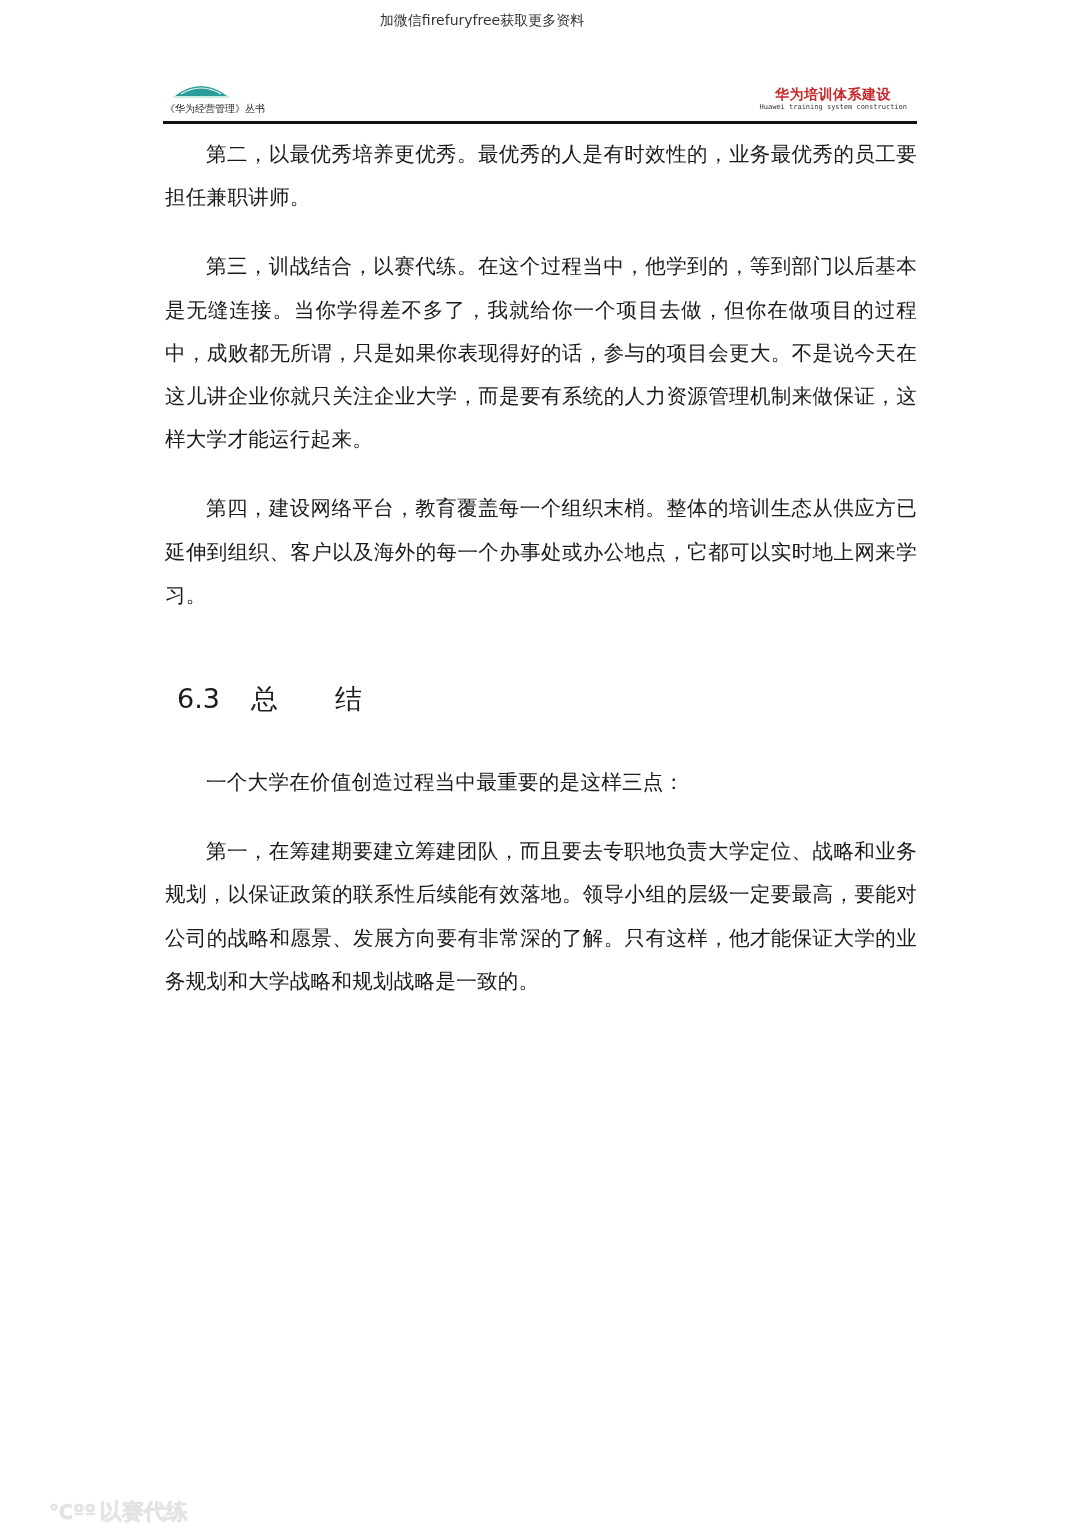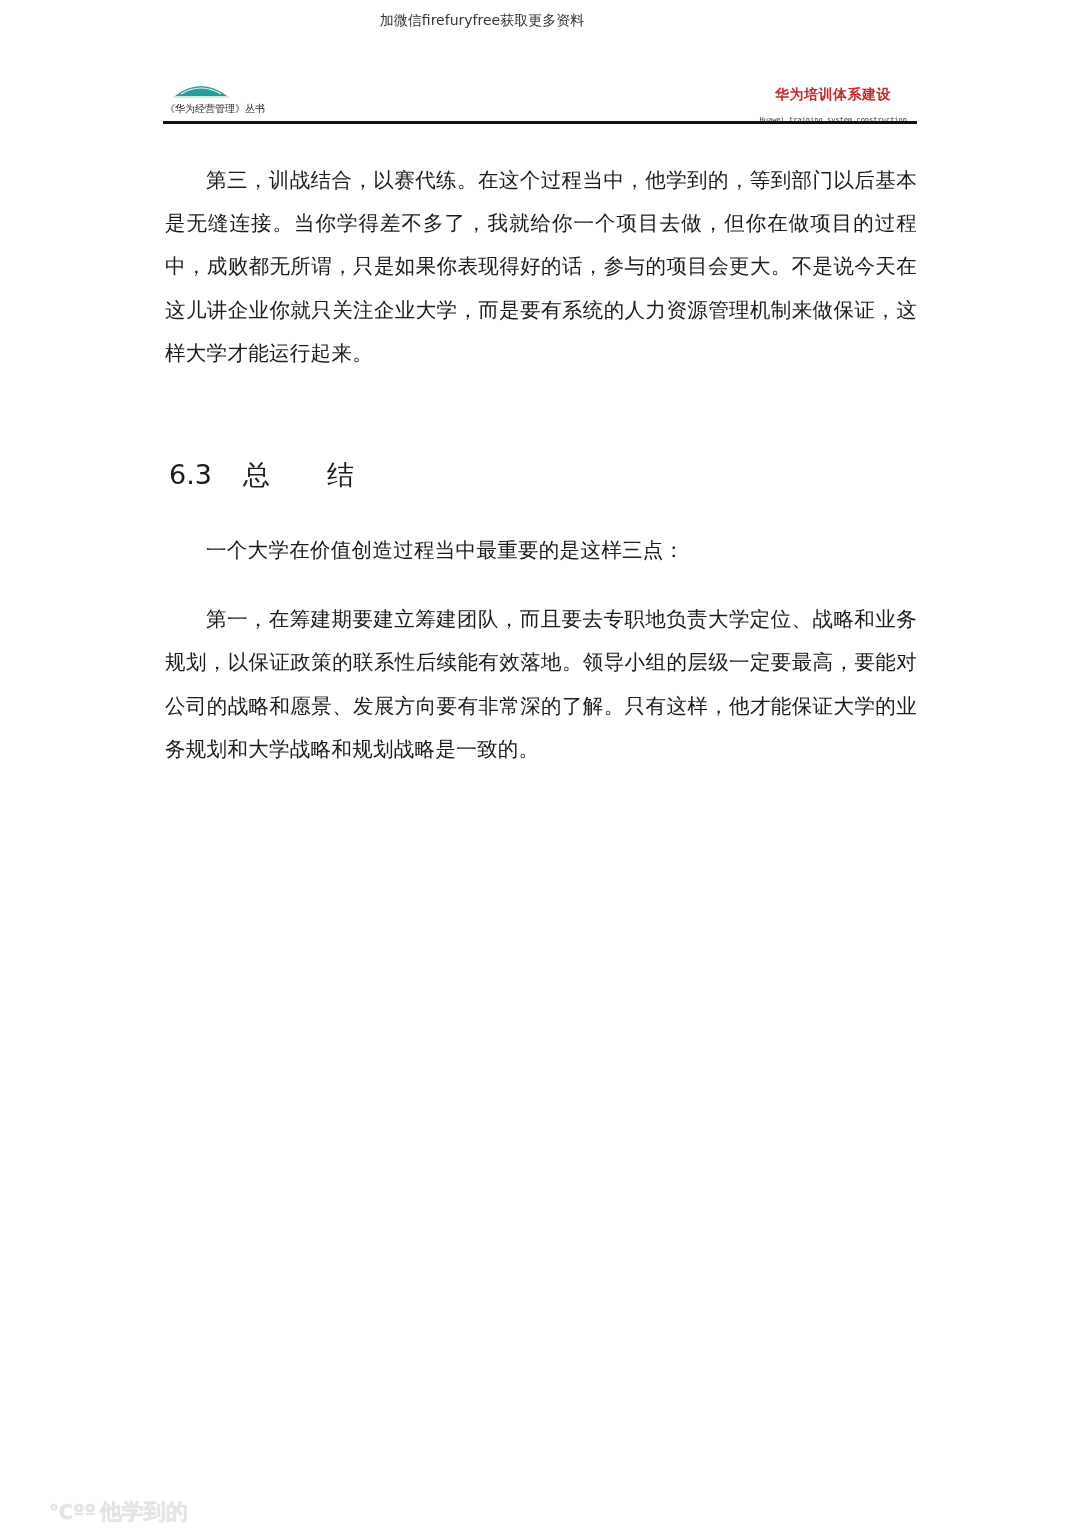"Huawei training system construction" .header .brand-en { top: 38px -> 25px }
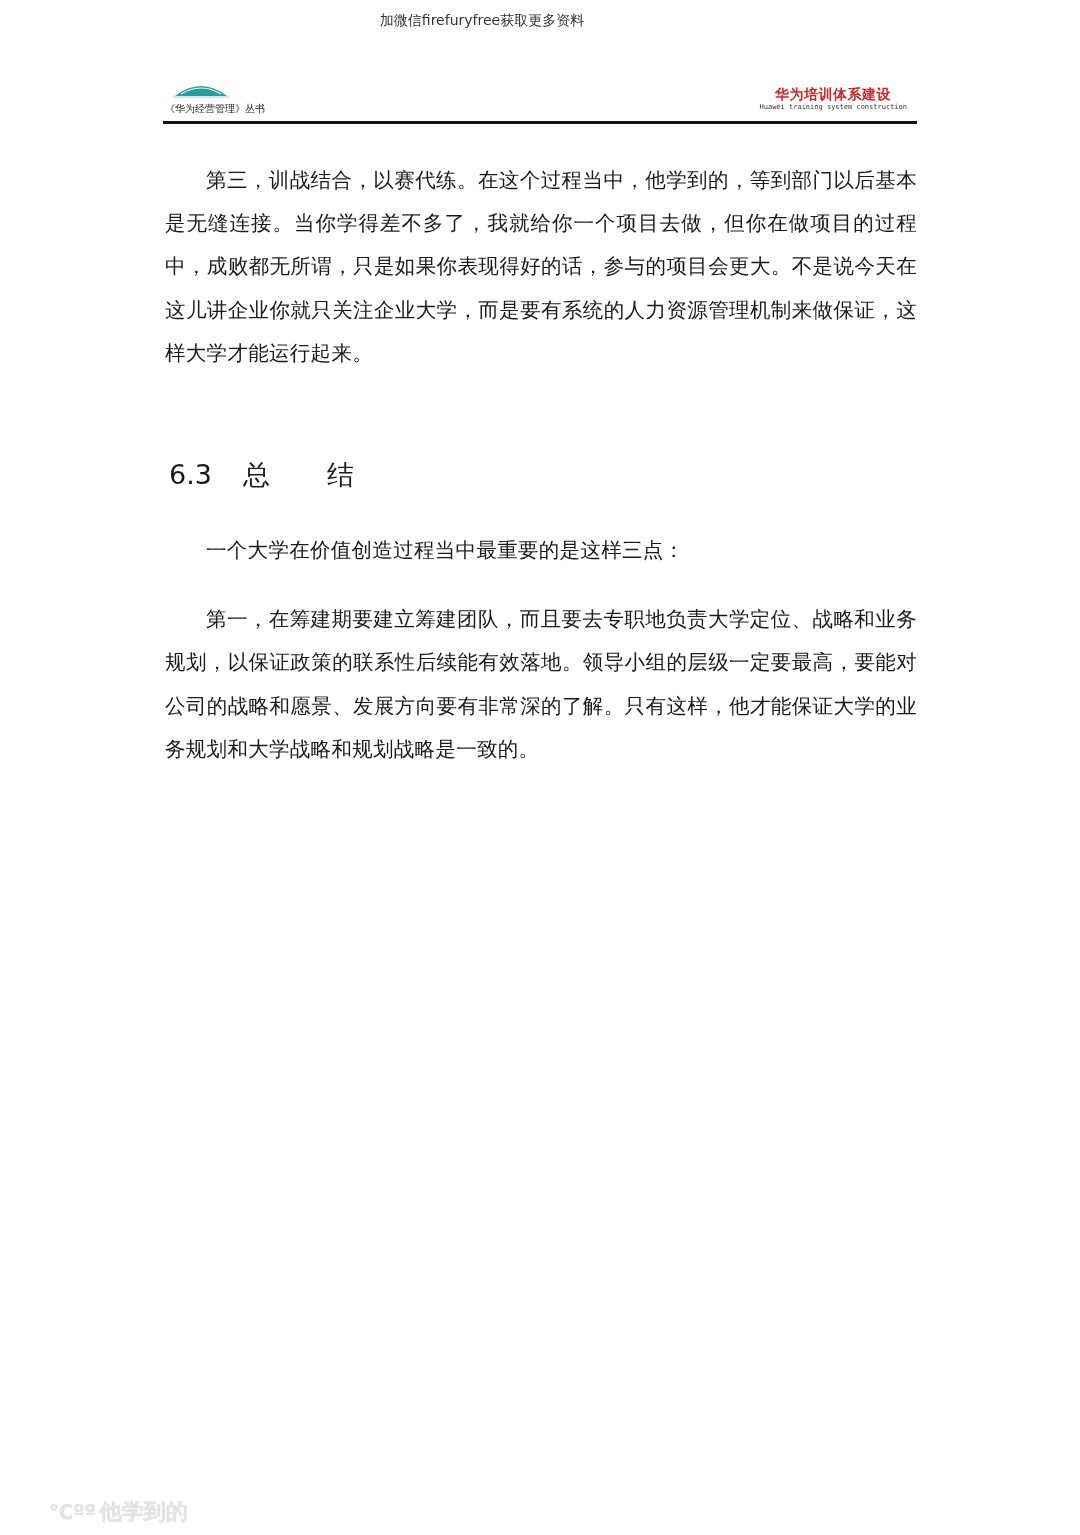"第二，以最优秀培养更优秀。最优秀的人是有时效性的，业务最优秀的员工要担任兼职讲师" p.para { html: none -> <p>第二，以最优秀培养更优秀。最优秀的人是有时效性的，业务最优秀的员工要担任兼职讲师。</p> }
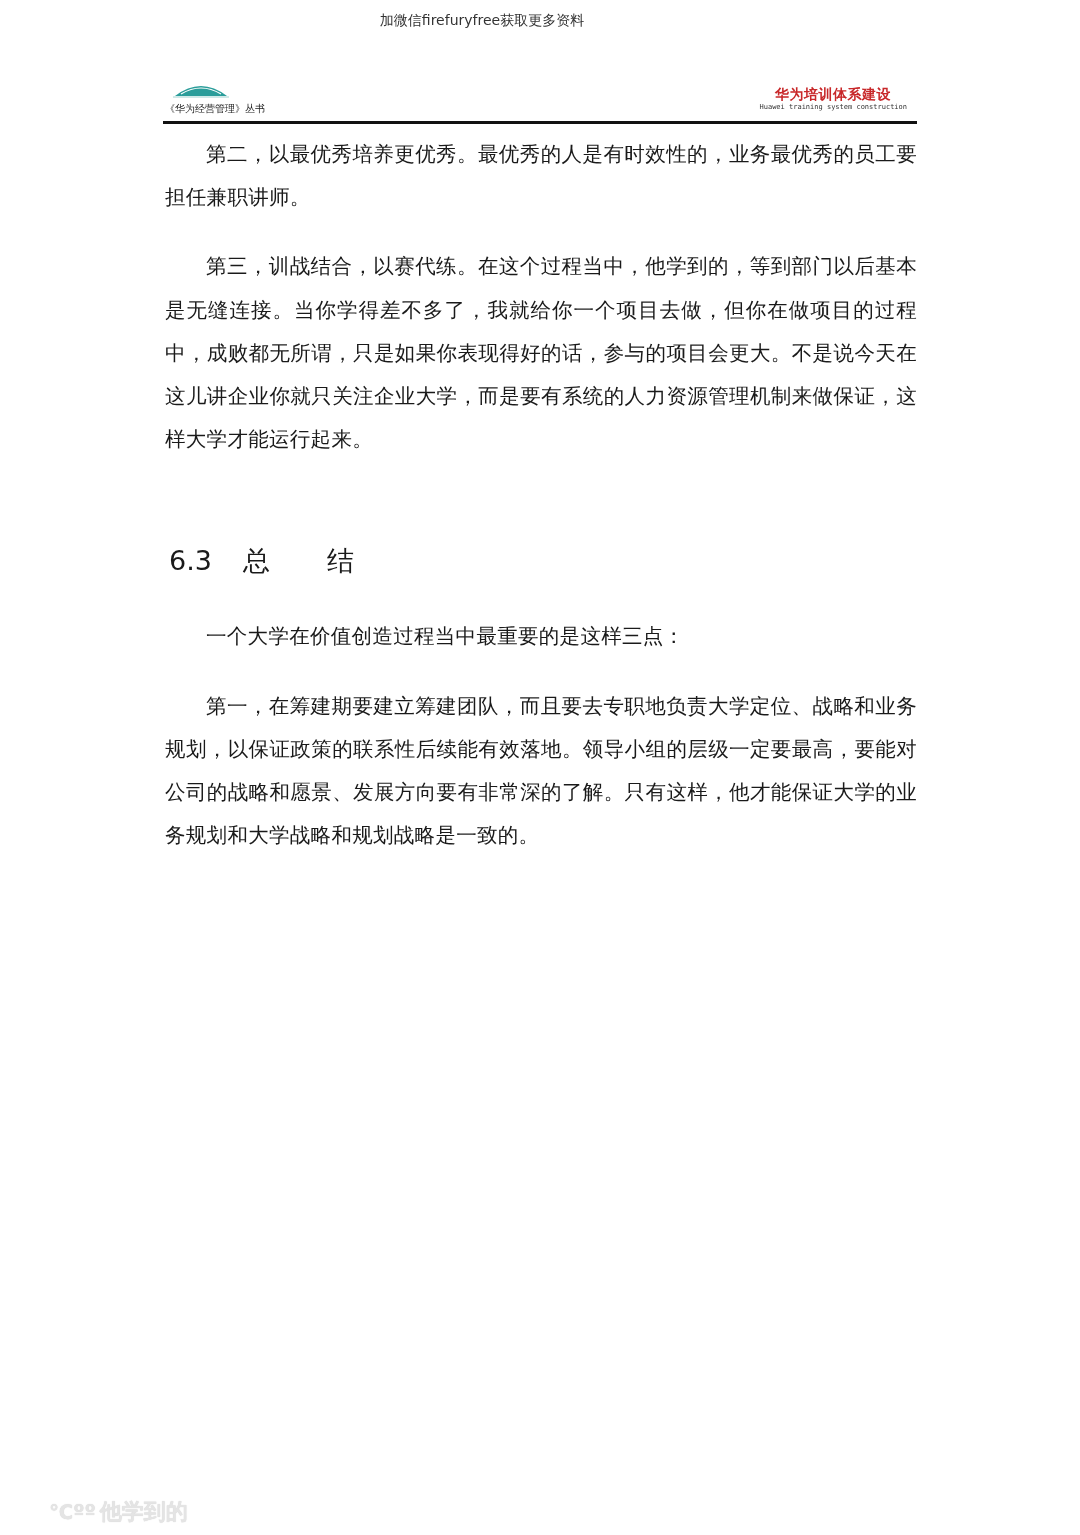"第四，建设网络平台，教育覆盖每一个组织末梢。整体的培训生态从供应方已延伸到组织、" p.para { html: none -> <p>第四，建设网络平台，教育覆盖每一个组织末梢。整体的培训生态从供应方已延伸到组织、客户以及海外的每一个办事处或办公地点，它都可以实时地上网来学习。</p> }
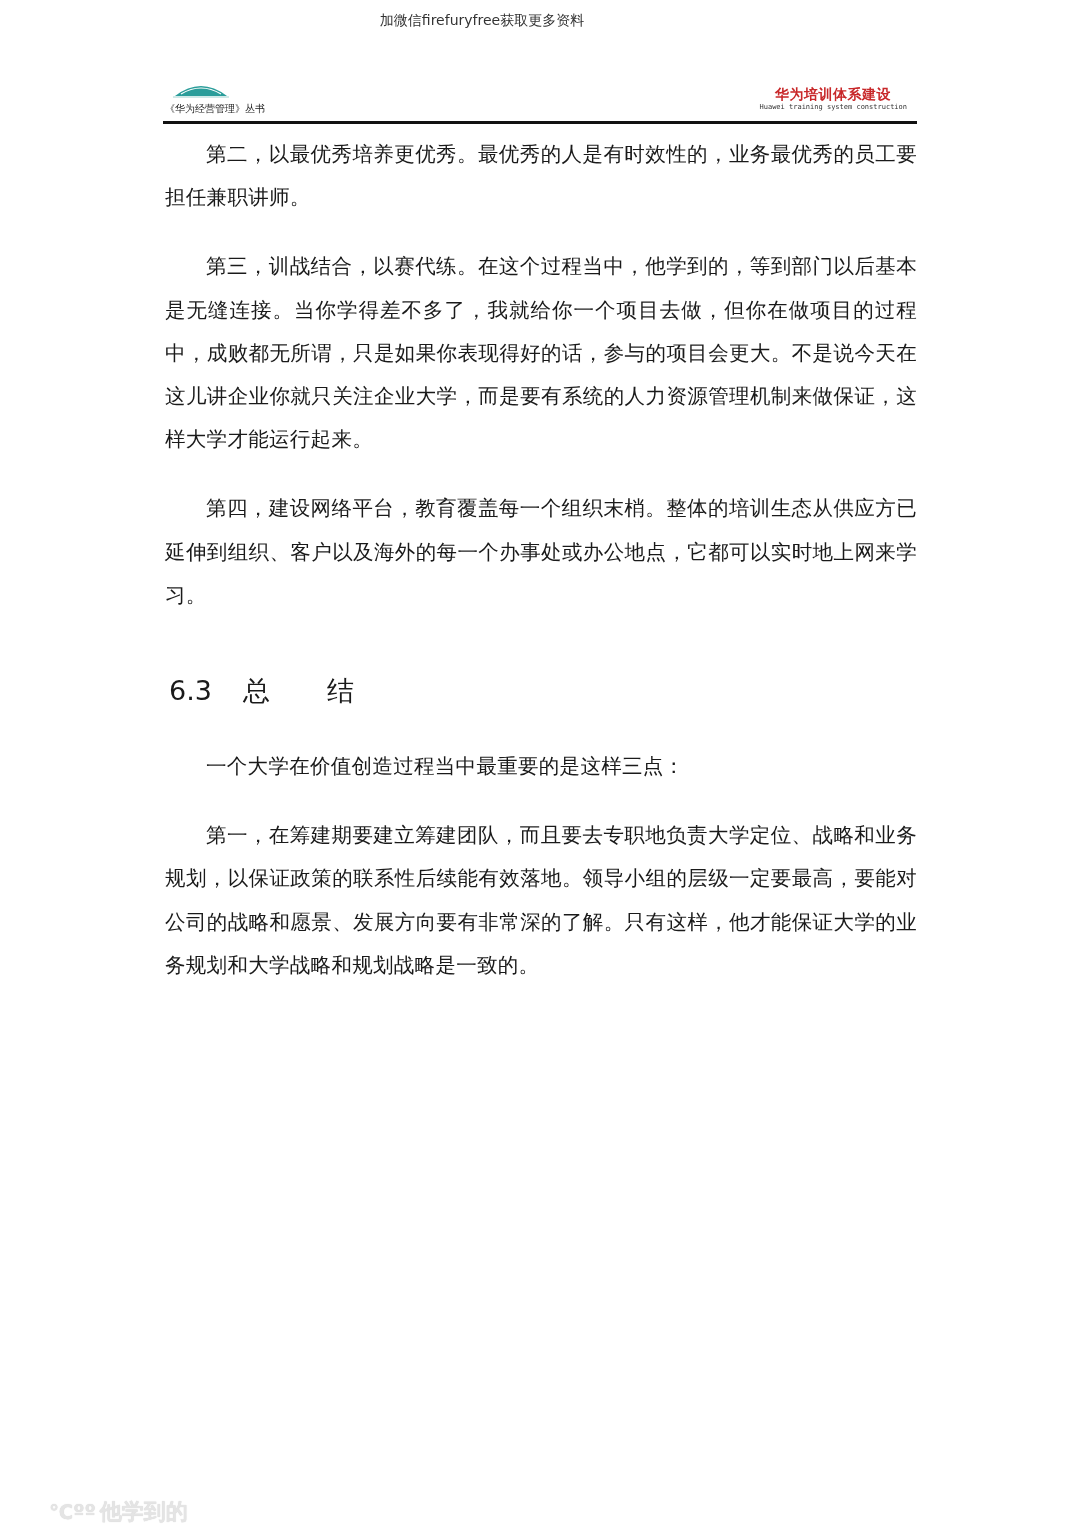"6.3 总 结" h2.section { margin: 4px -> 12px }
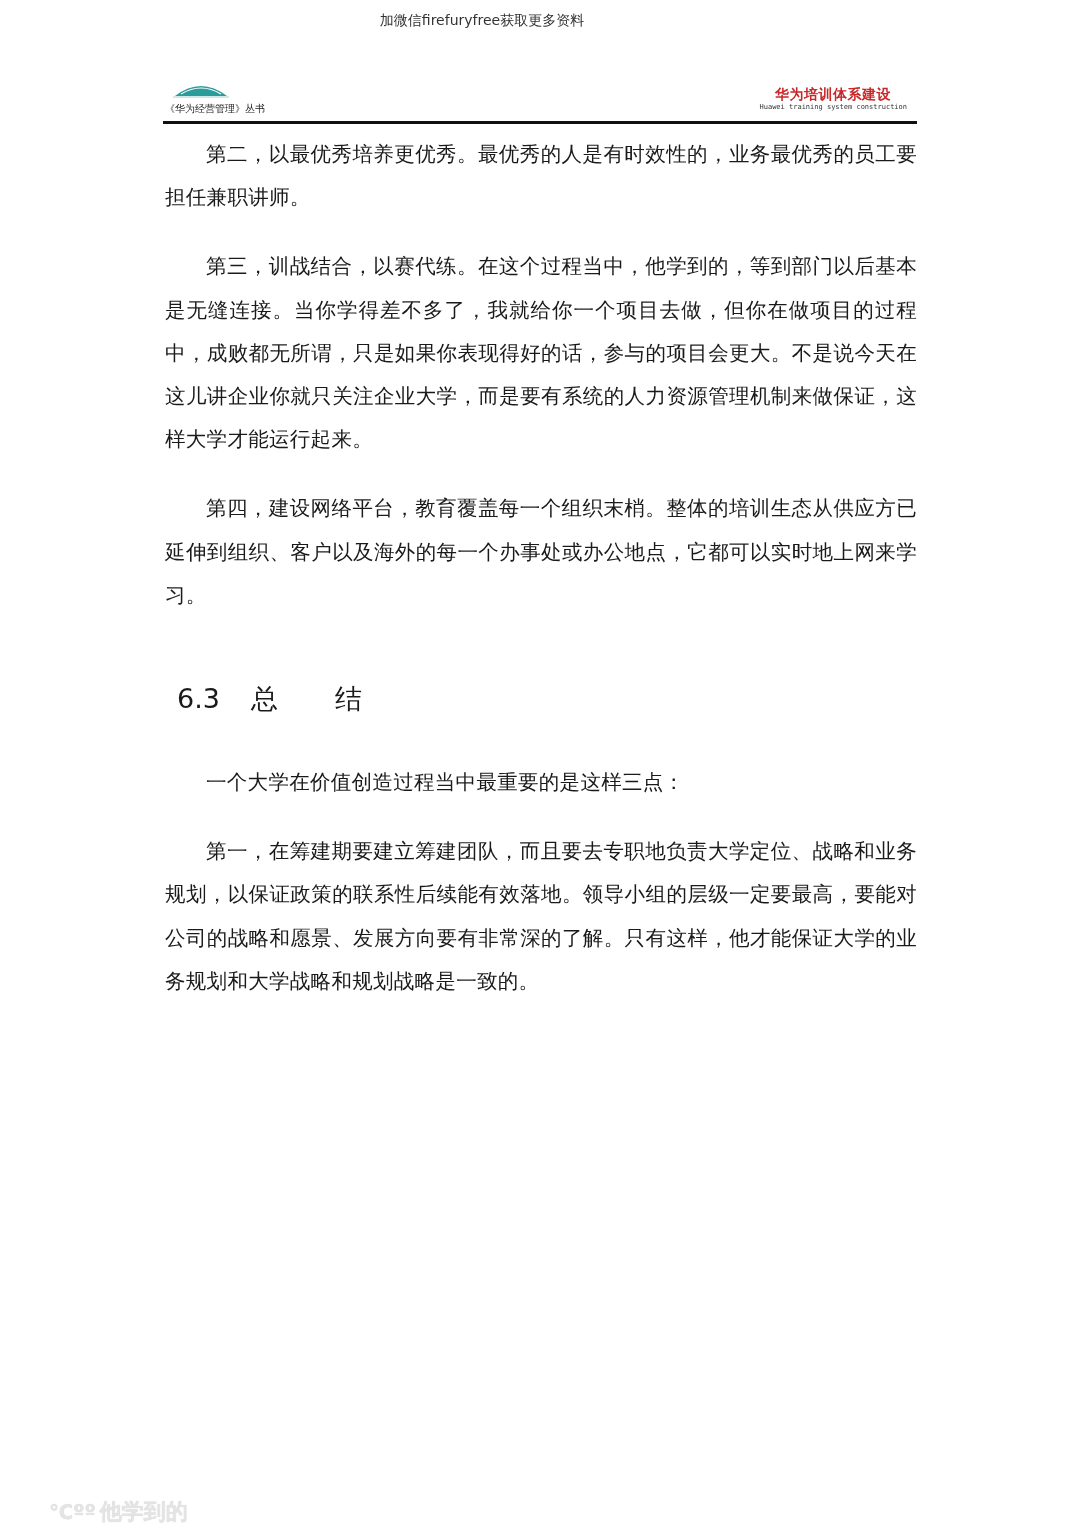"他学到的" span { text: 他学到的 -> 以赛代练 }
